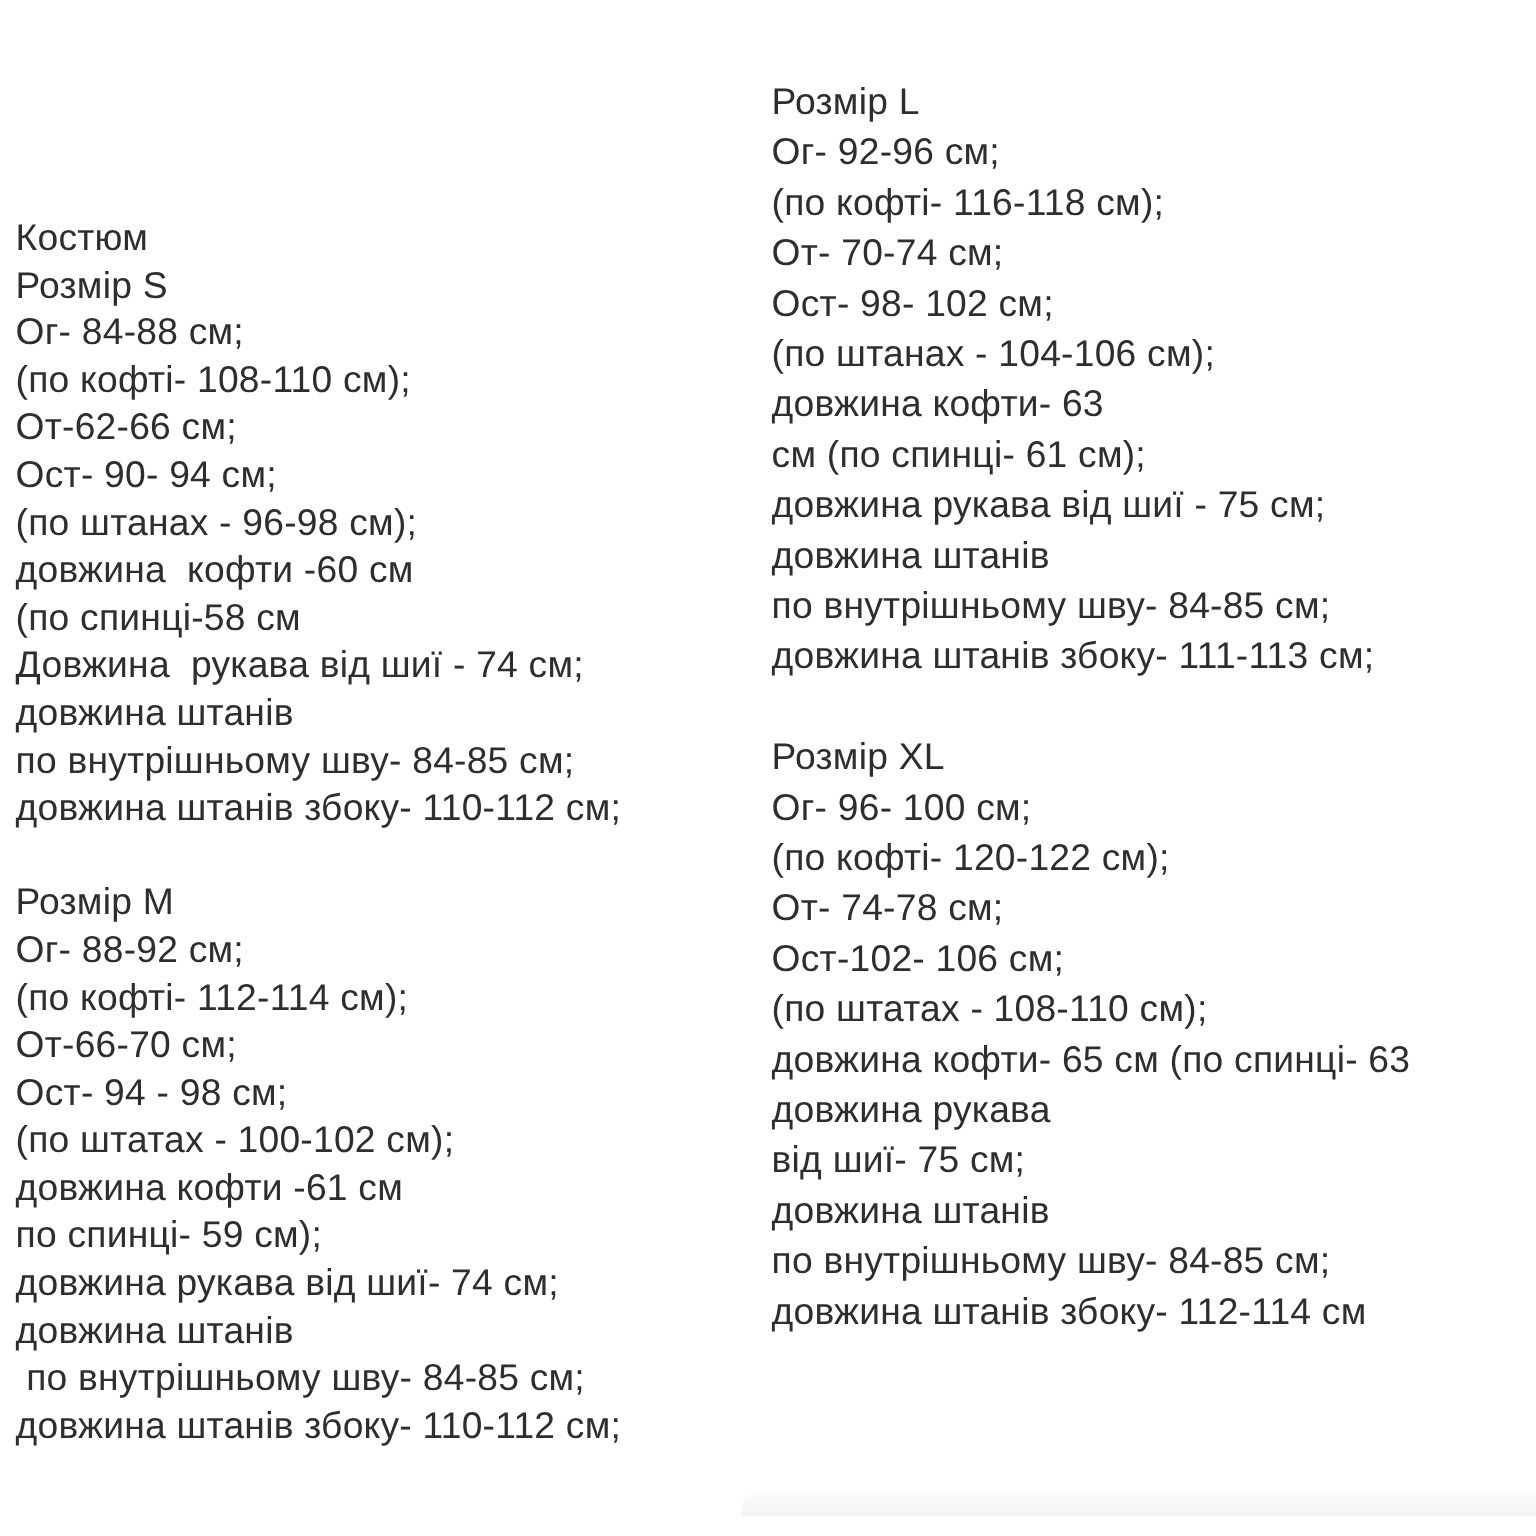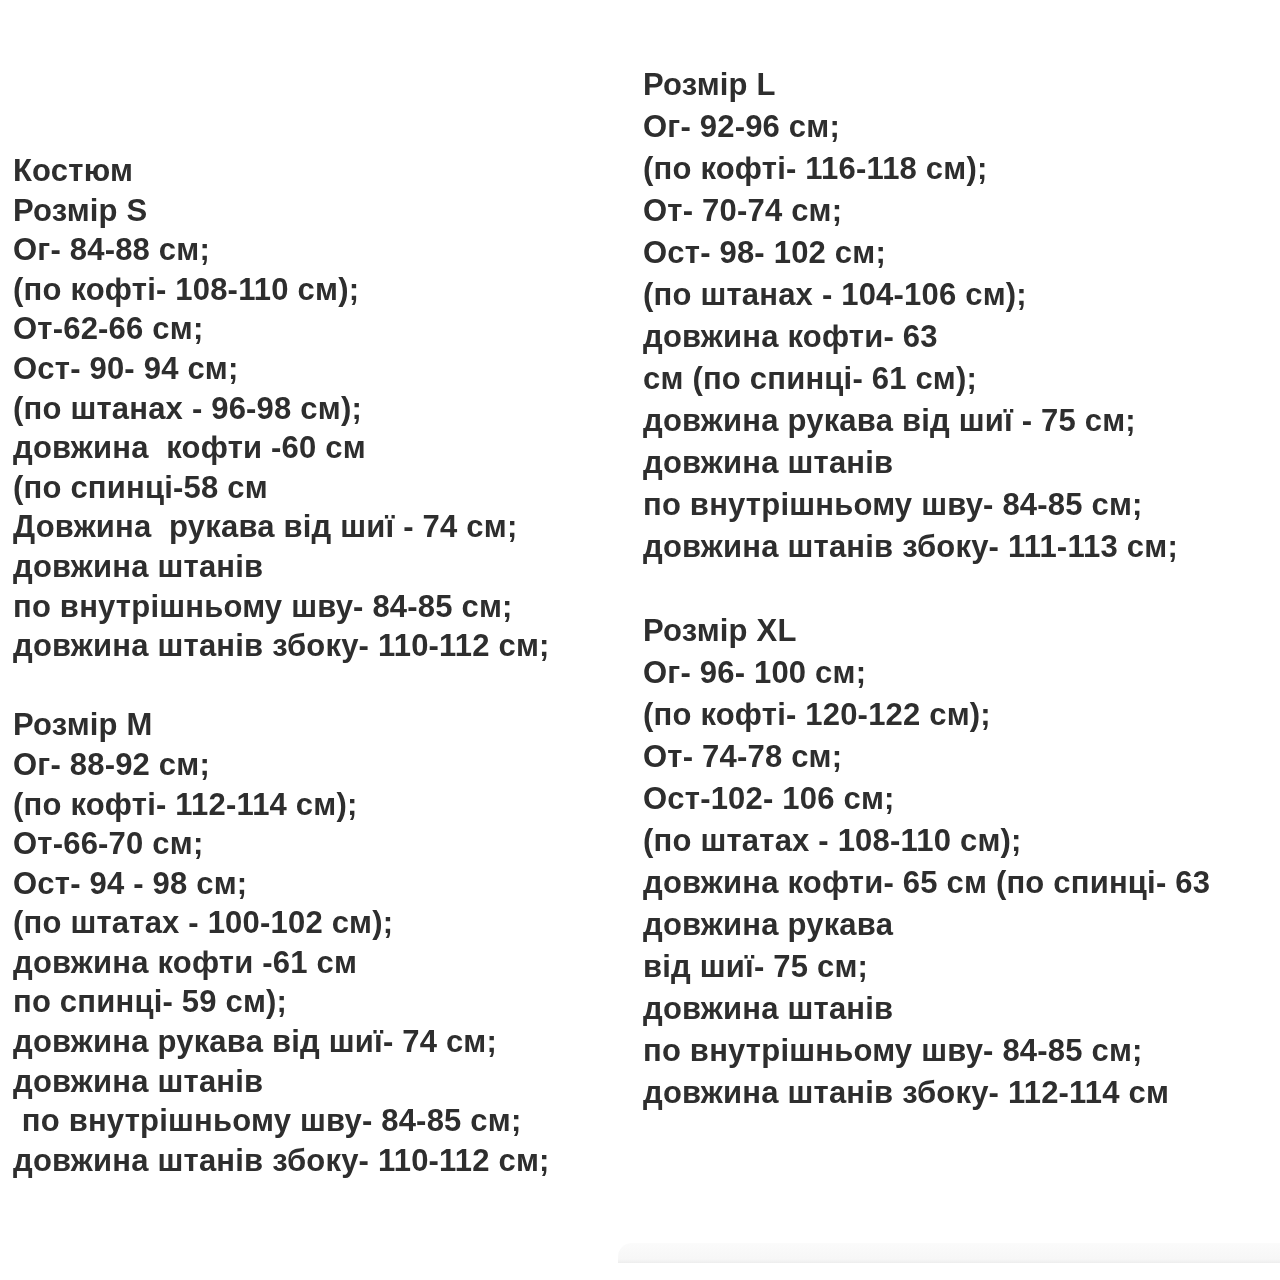"Розмір L" .col { font-weight: bold -> none }
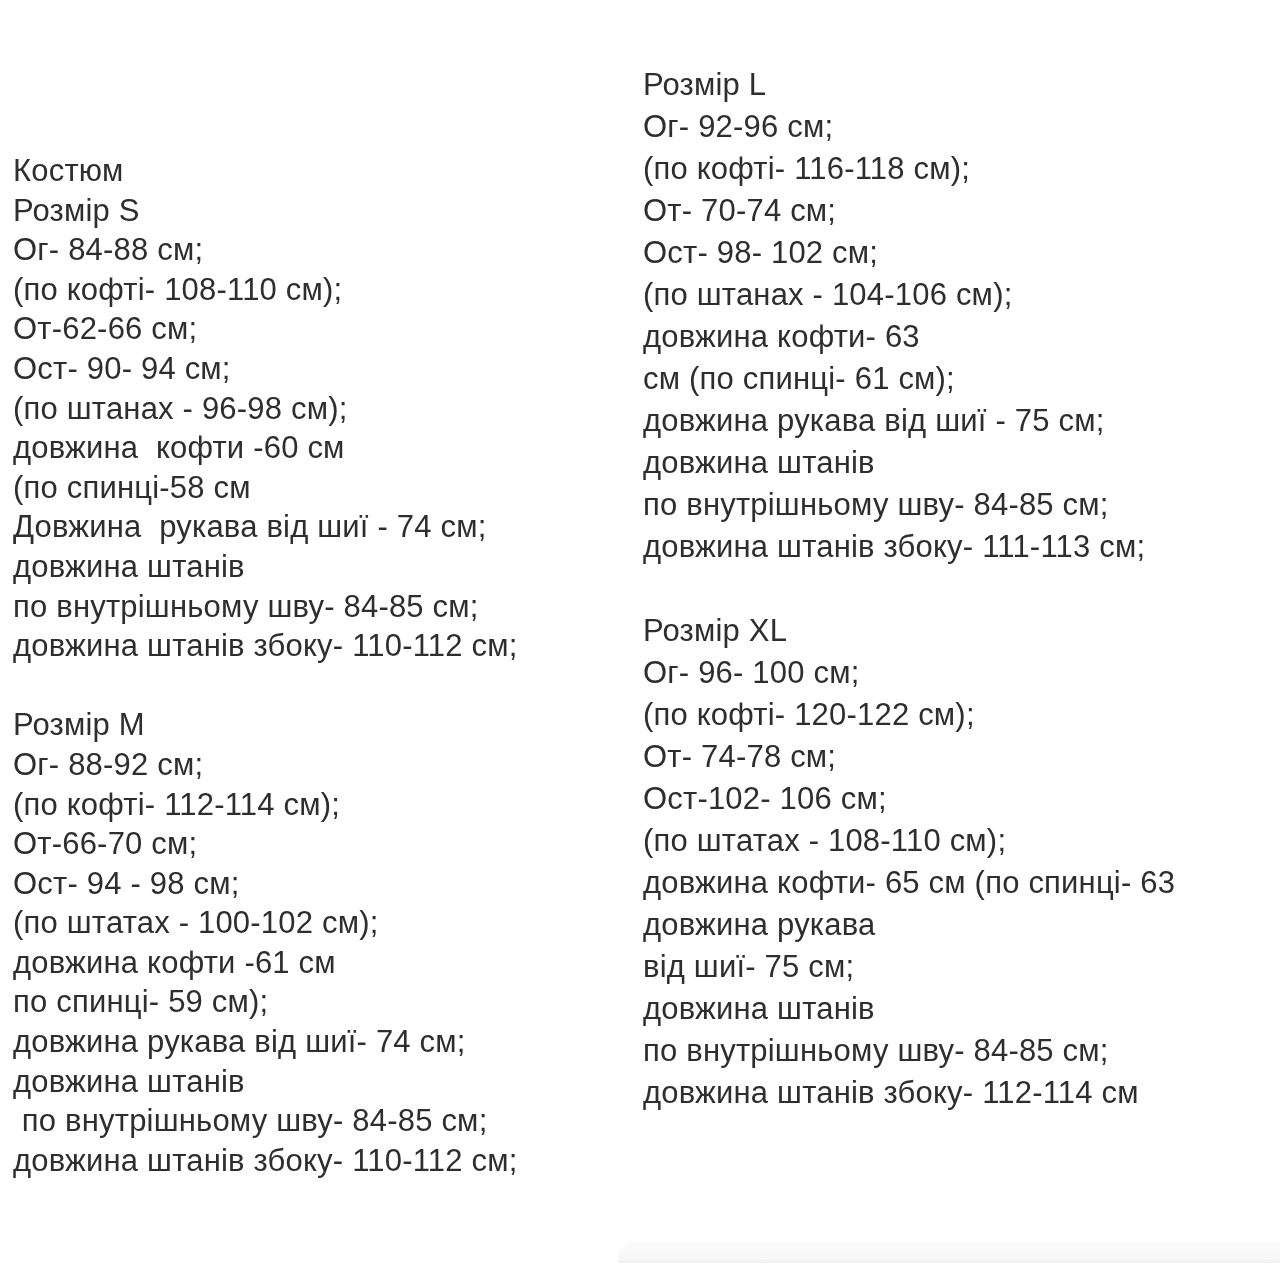"Костюм" .col-left { top: 151px -> 178px }
